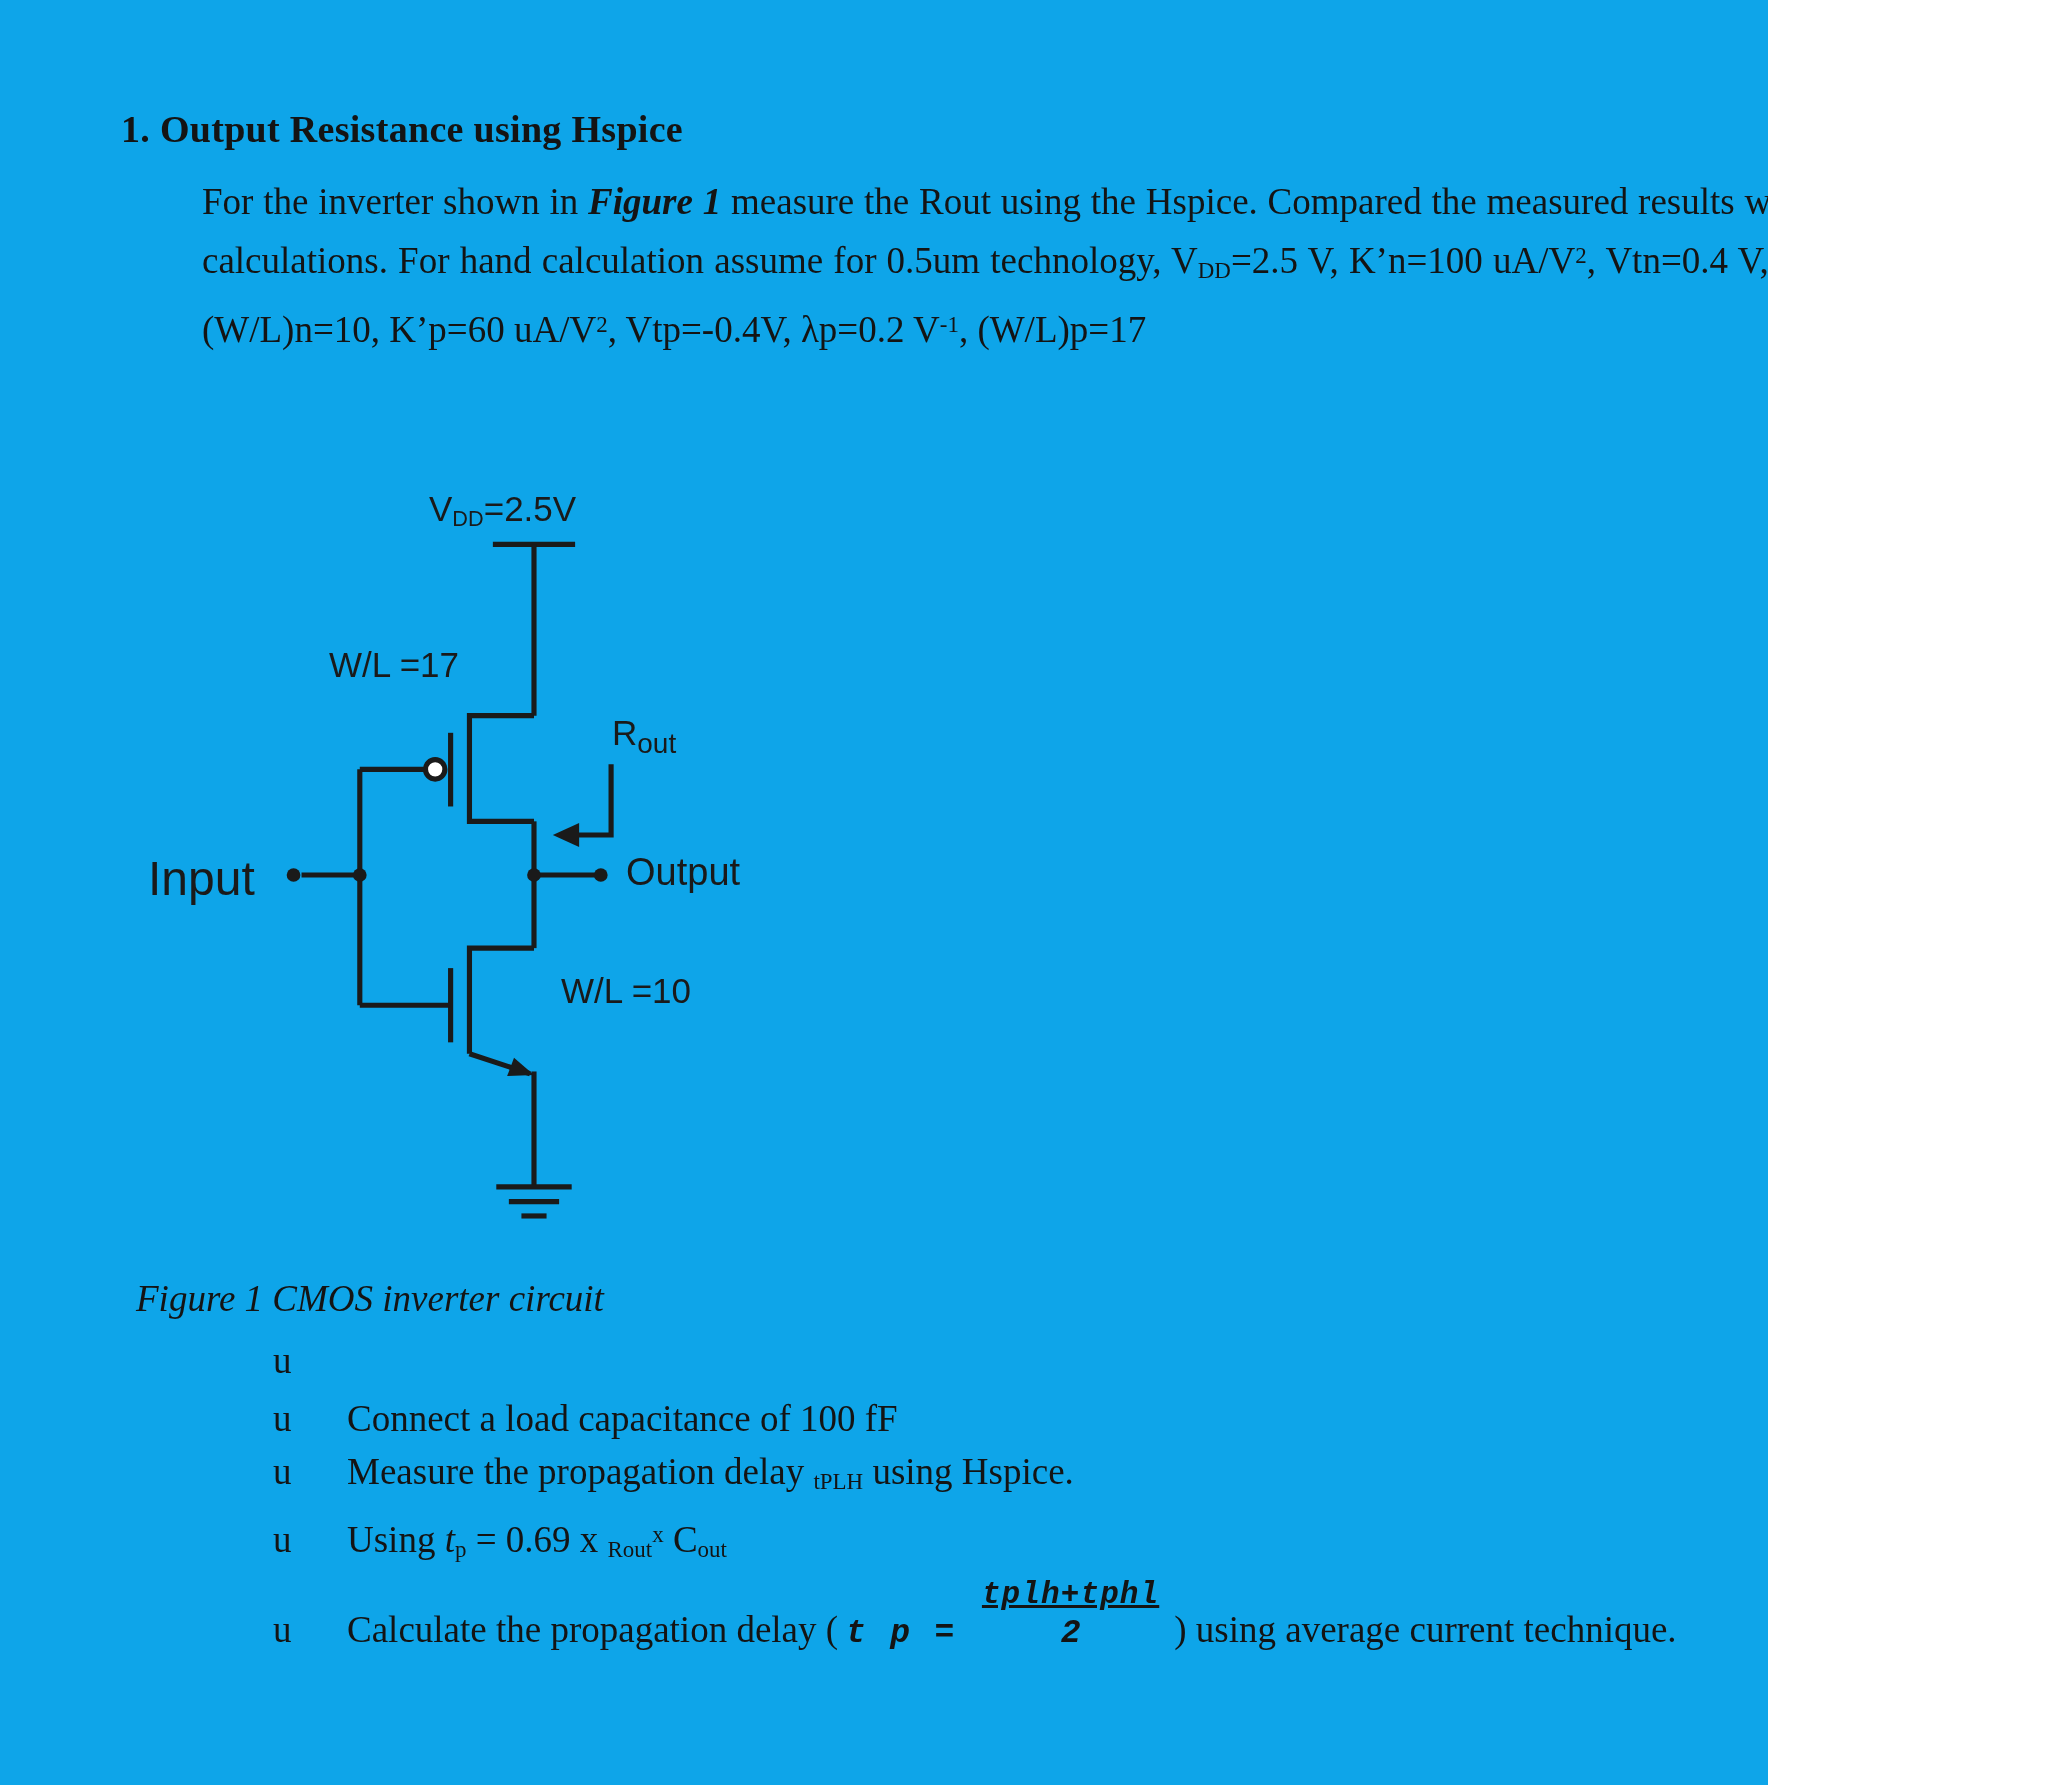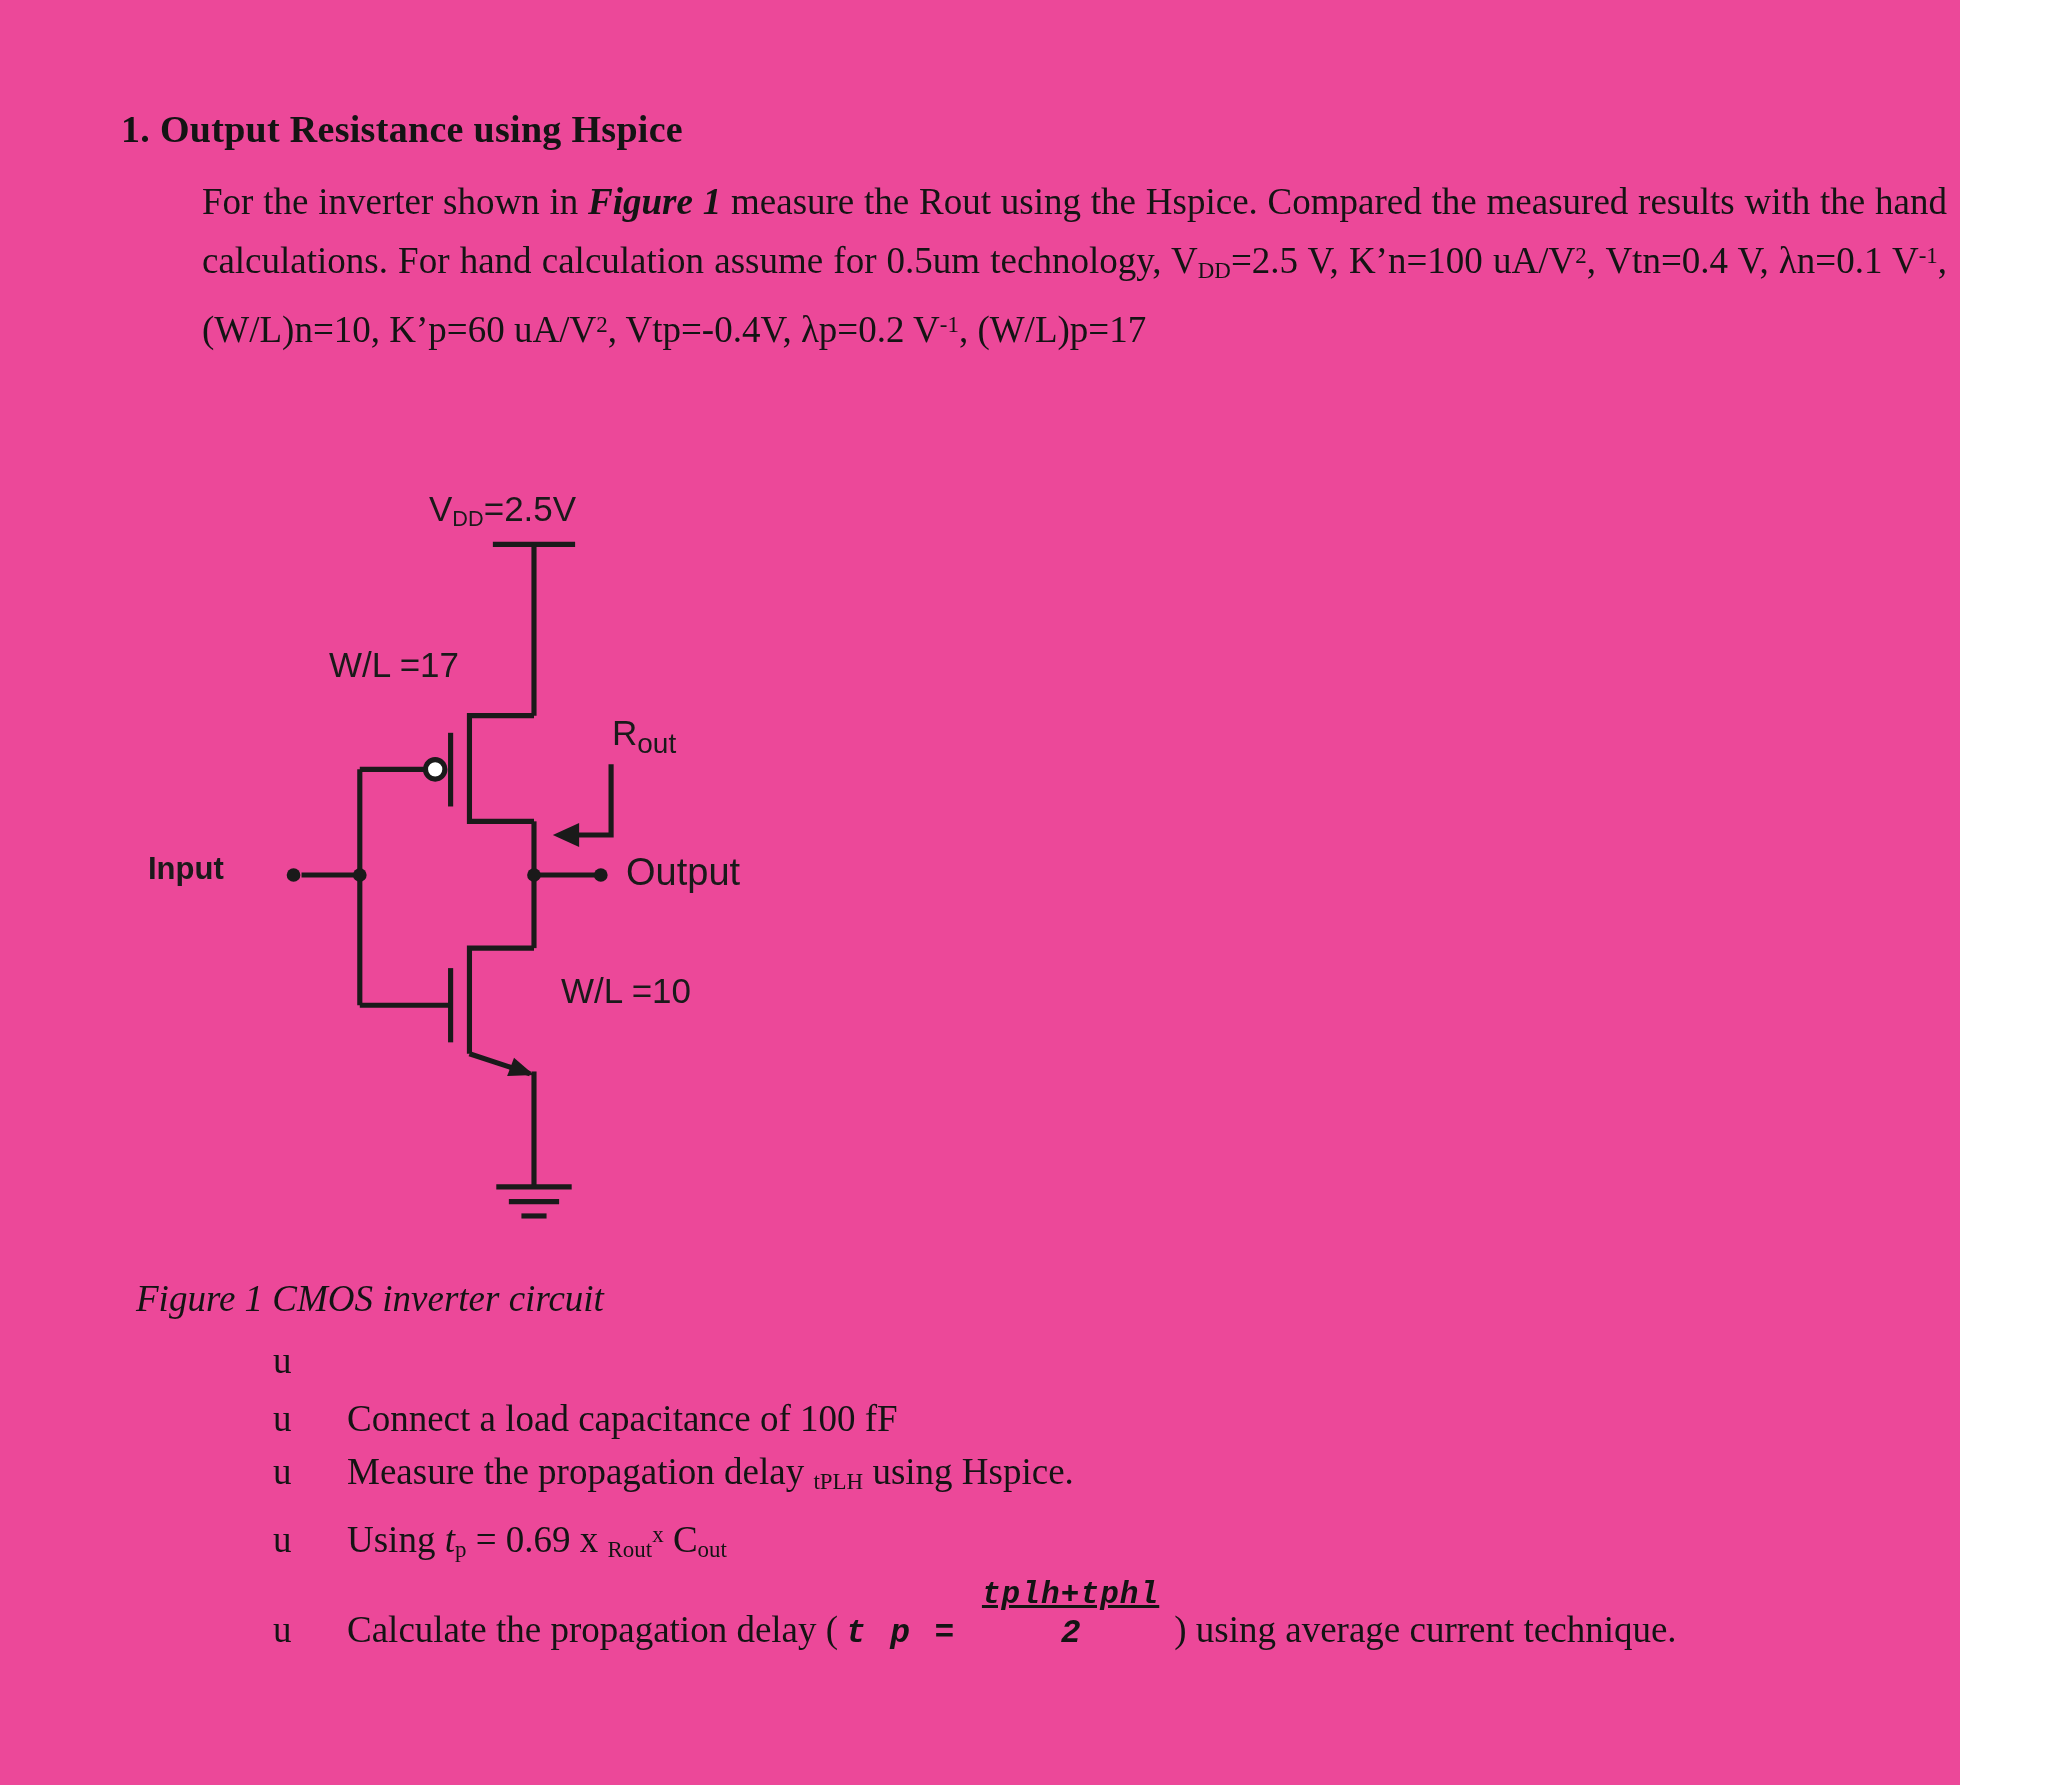"1. Output Resistance using Hspice" .page { background: #ec4899 -> #0ea5e9; width: 1960px -> 1768px }
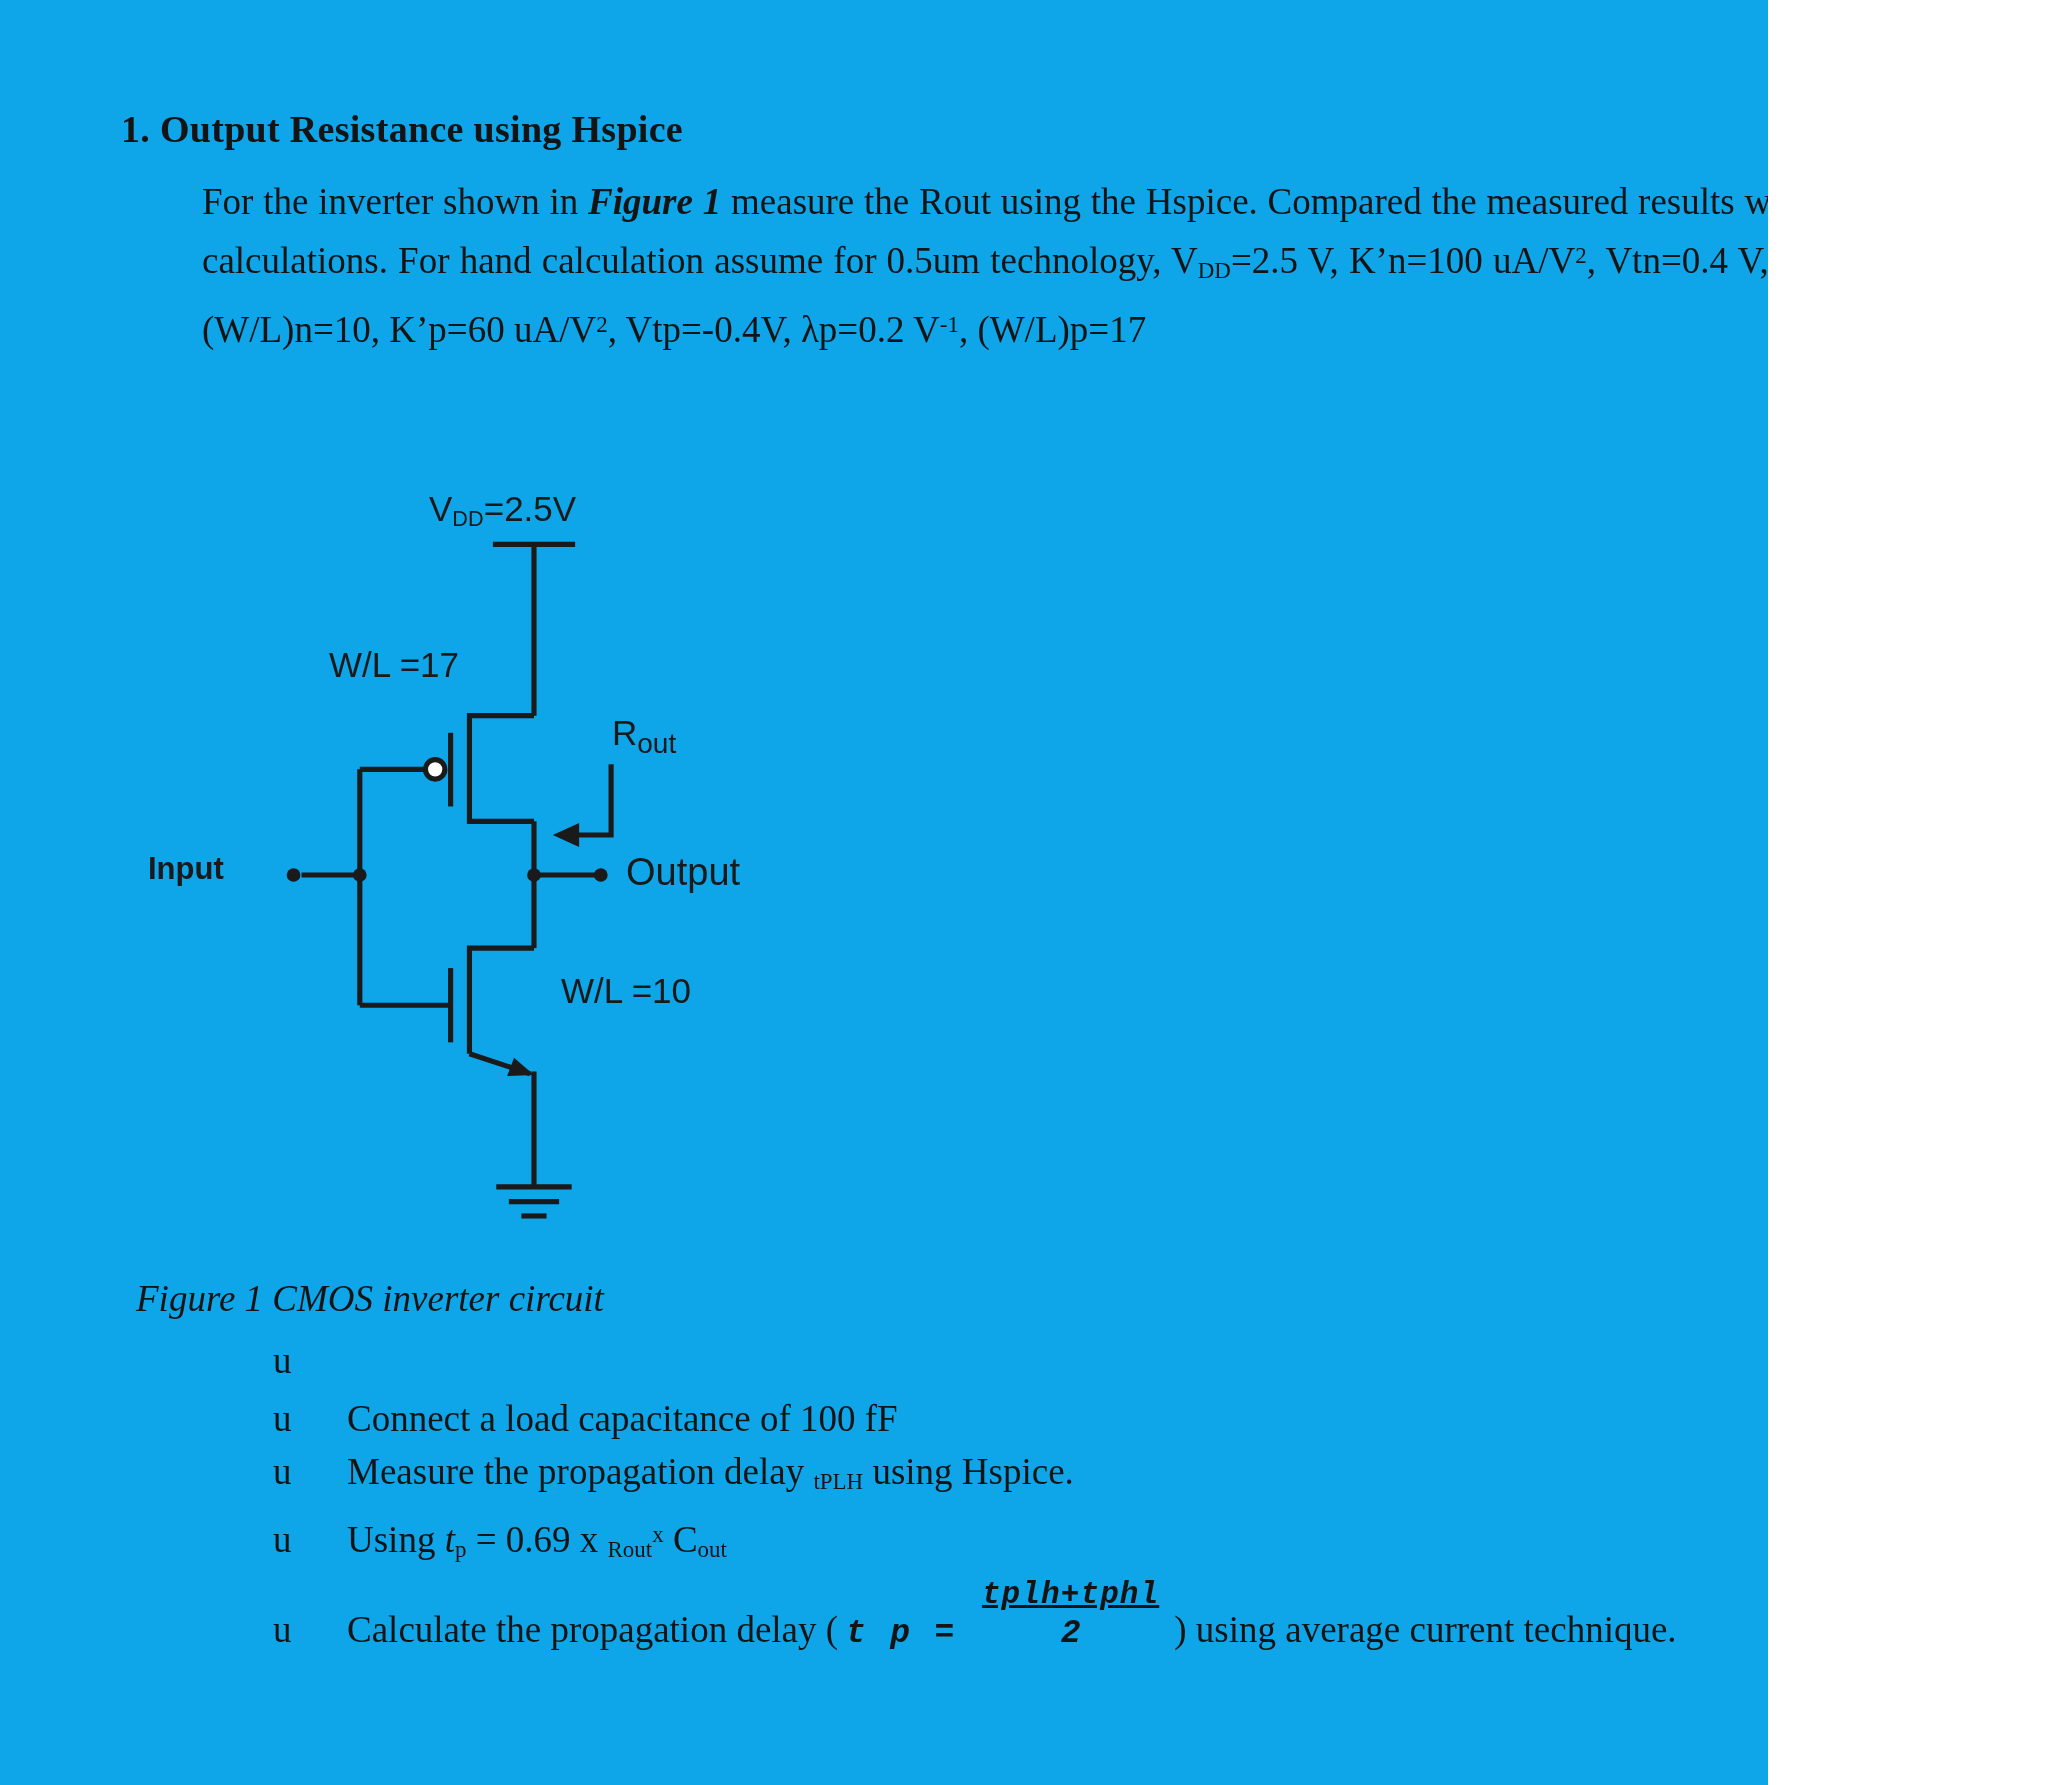"Input" .lbl-input { font-size: 31px -> 48px; font-weight: bold -> none }
